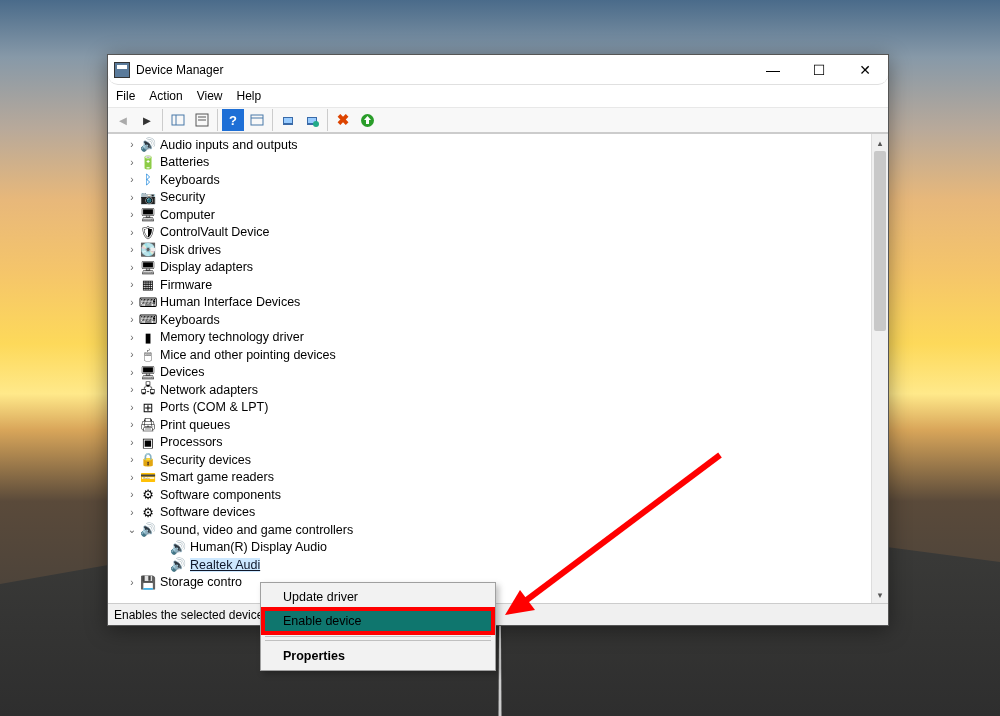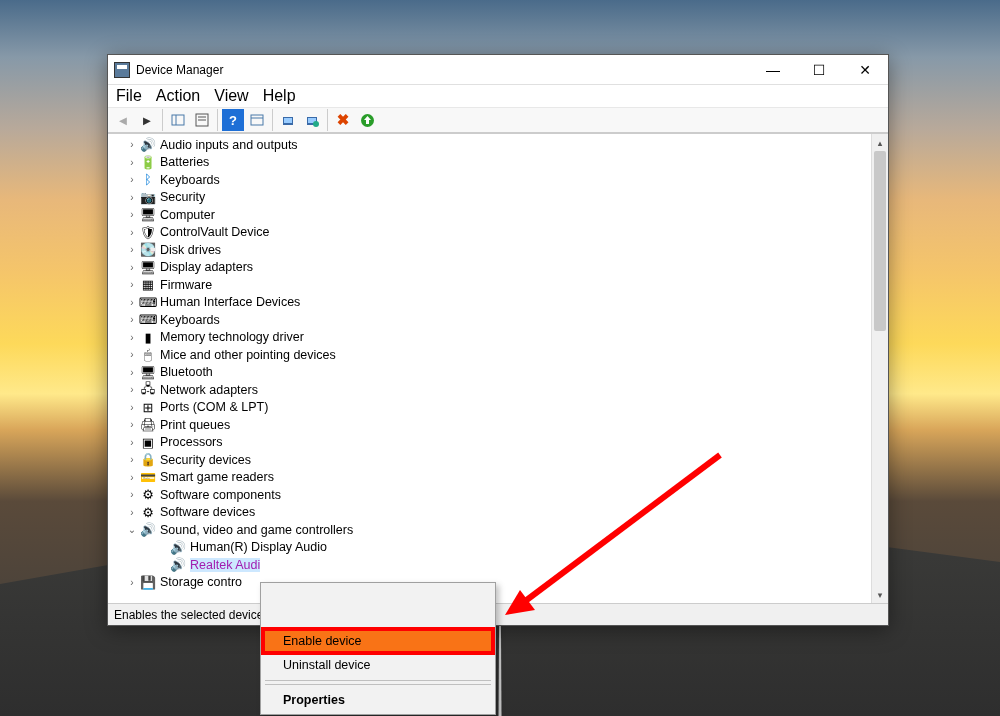"Device Manager" .titlebar { border-radius: none -> 10px }
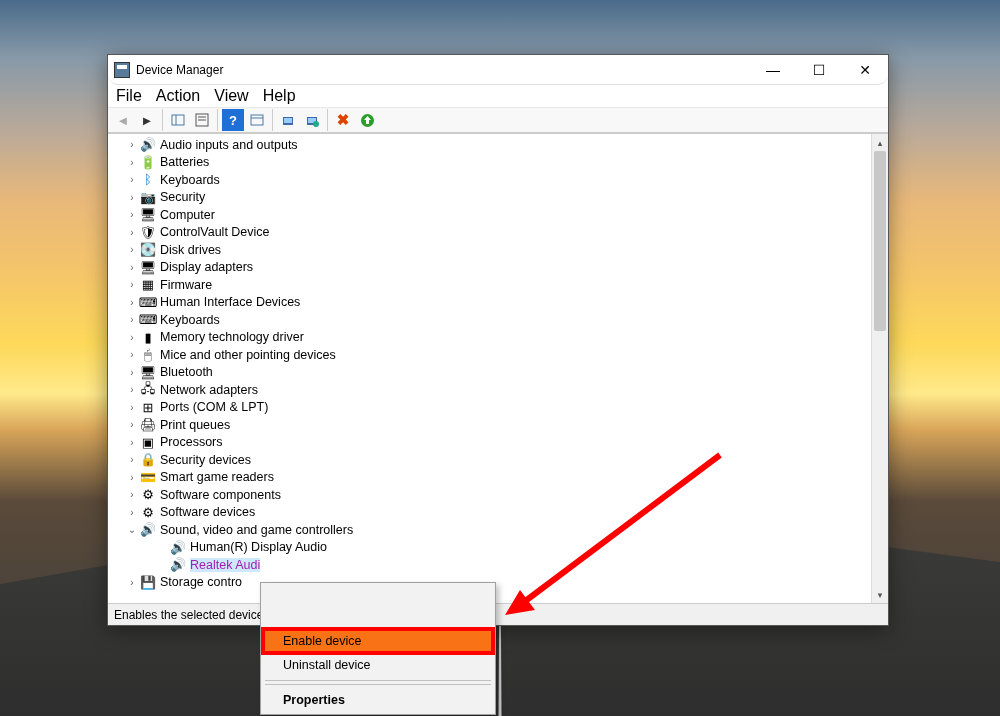"File" .menubar { font-size: 16px -> 12px }
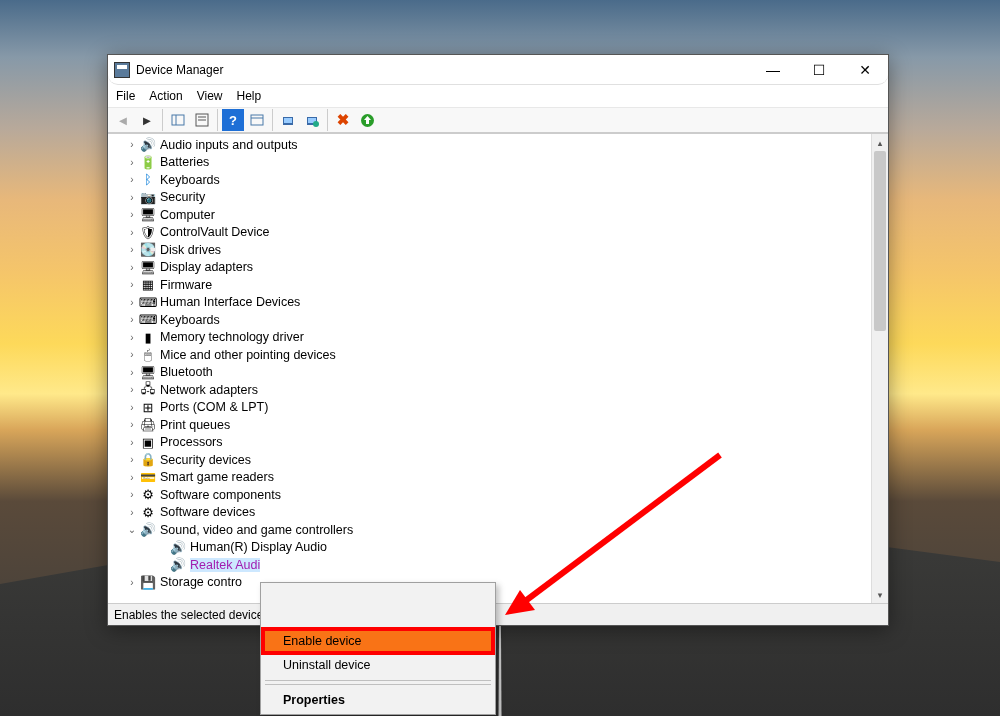"Bluetooth" span.label { text: Bluetooth -> Devices }
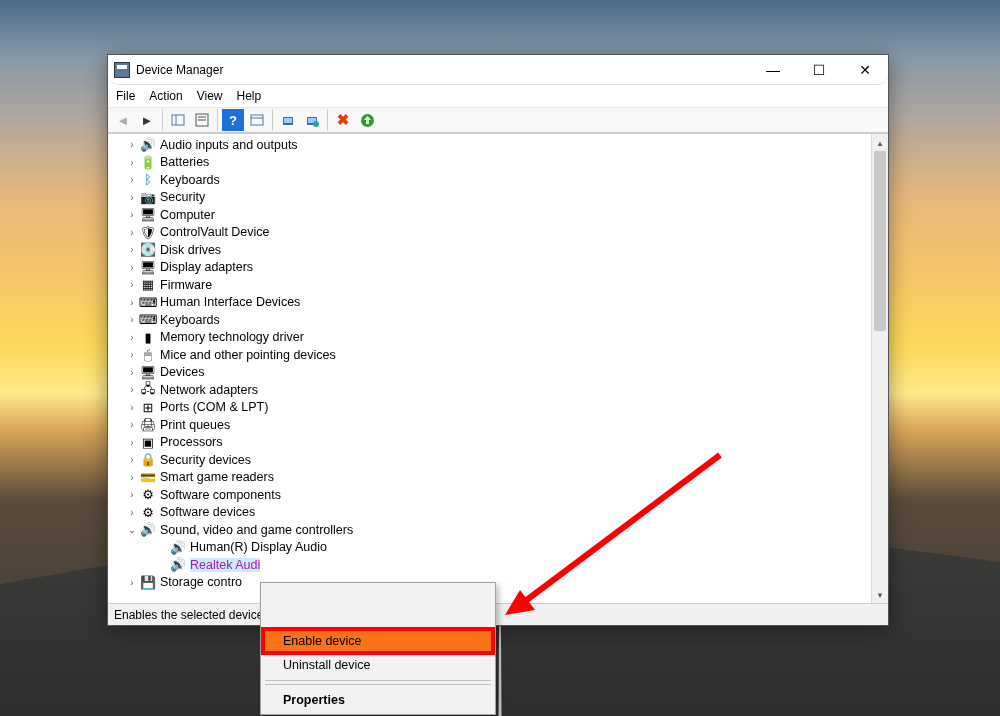"Realtek Audi" .node.selected .label { color: #a21caf -> #0f172a; text-decoration: none -> underline }
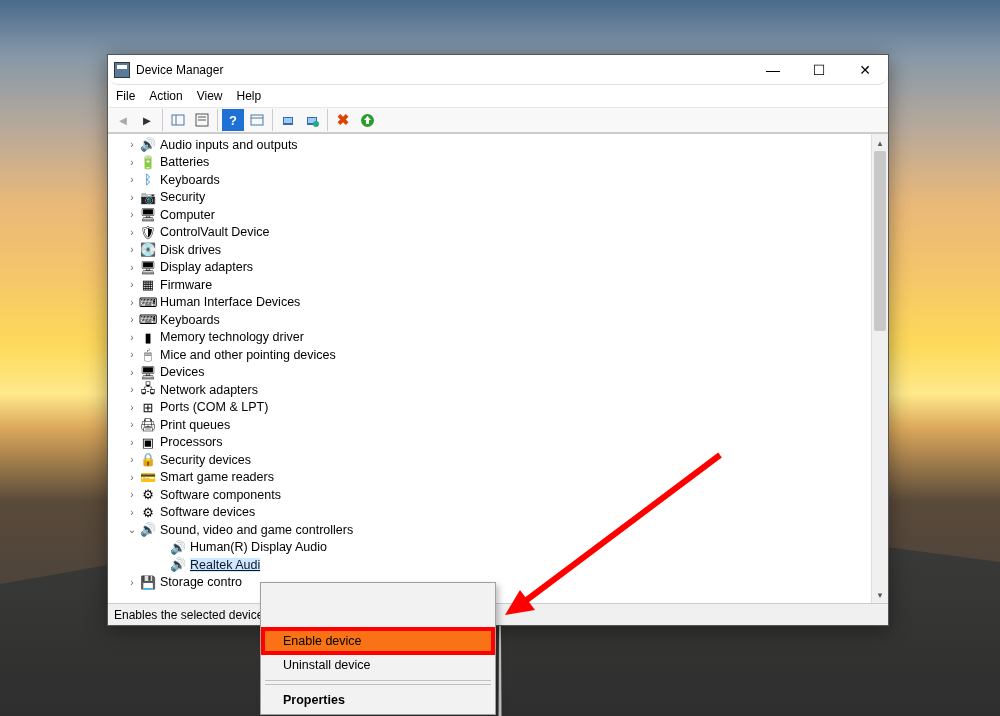"Update driver" div.ctx-item { html: none -> <div>Update driver</div> }
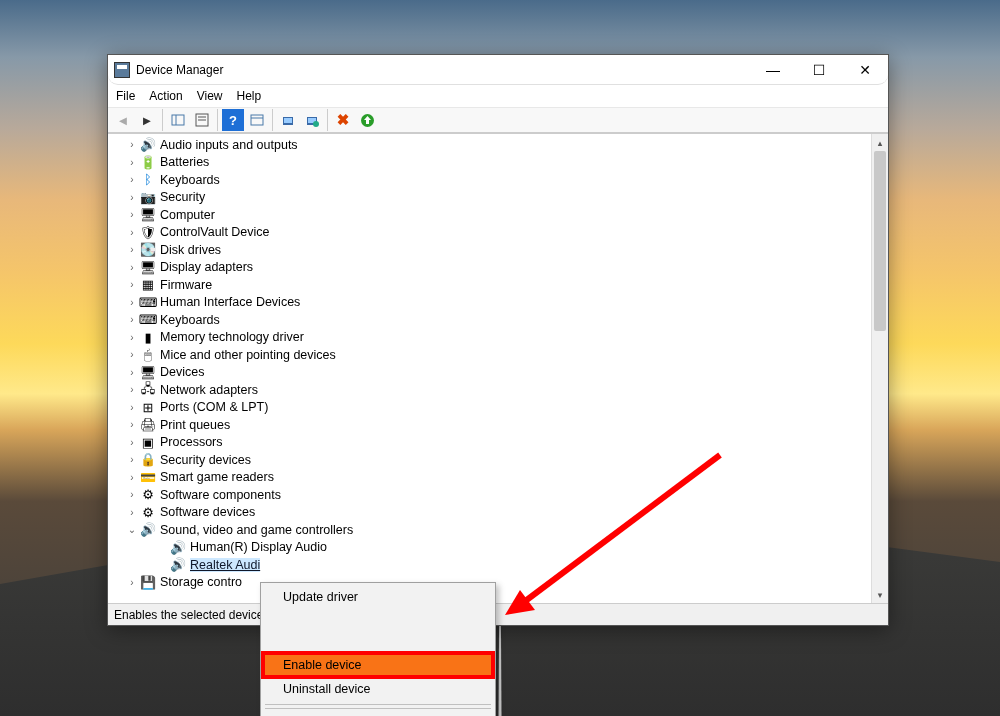"Enable device" .ctx-item.highlighted { background: #f97316 -> #0f766e; margin-top: 44px -> none }
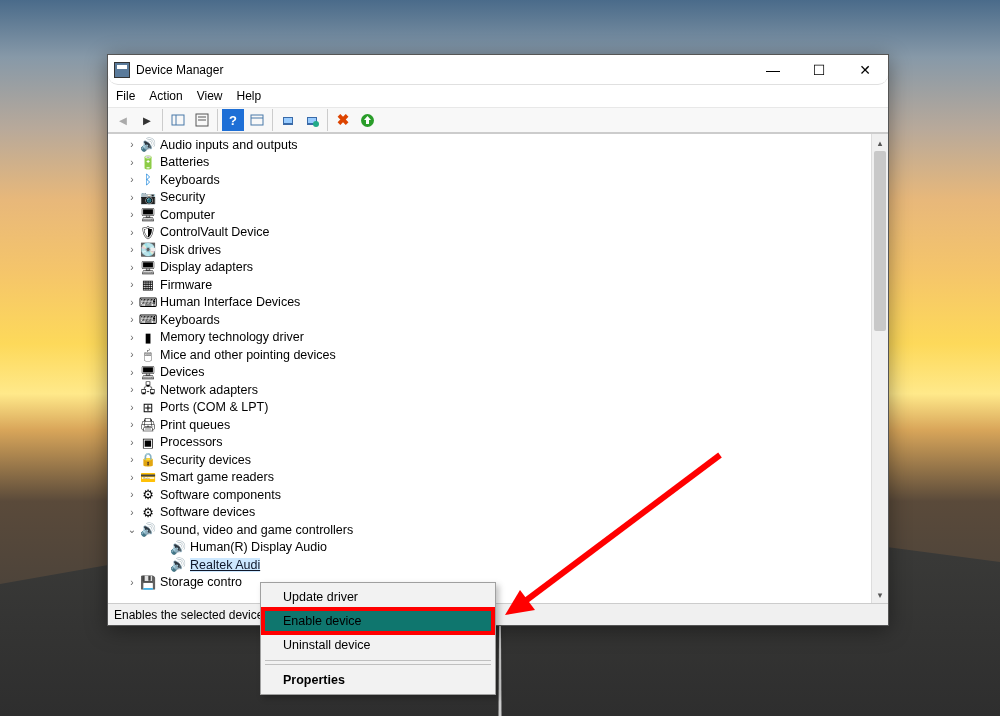"Uninstall device" div.ctx-item { html: <div>Uninstall device</div> -> none }
